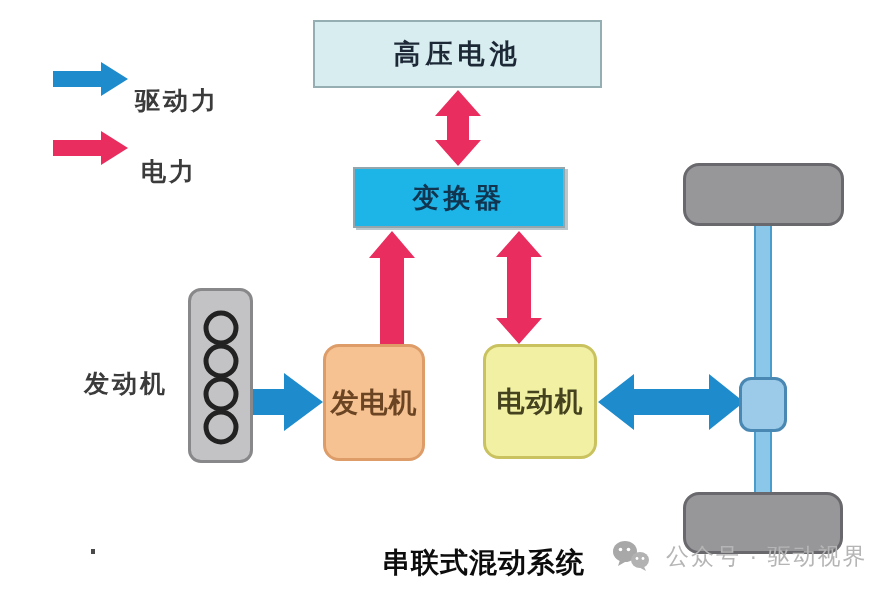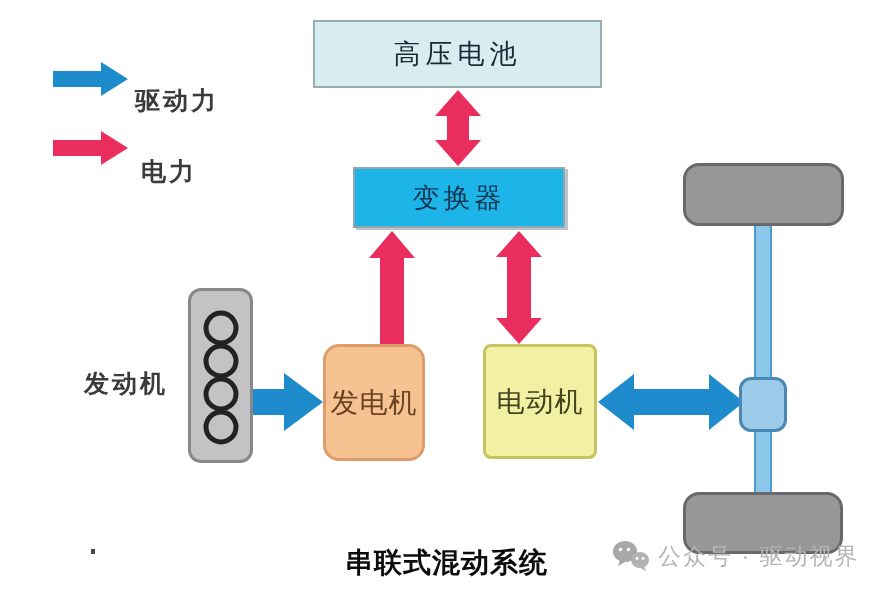"高压电池" .node { font-weight: normal -> bold }
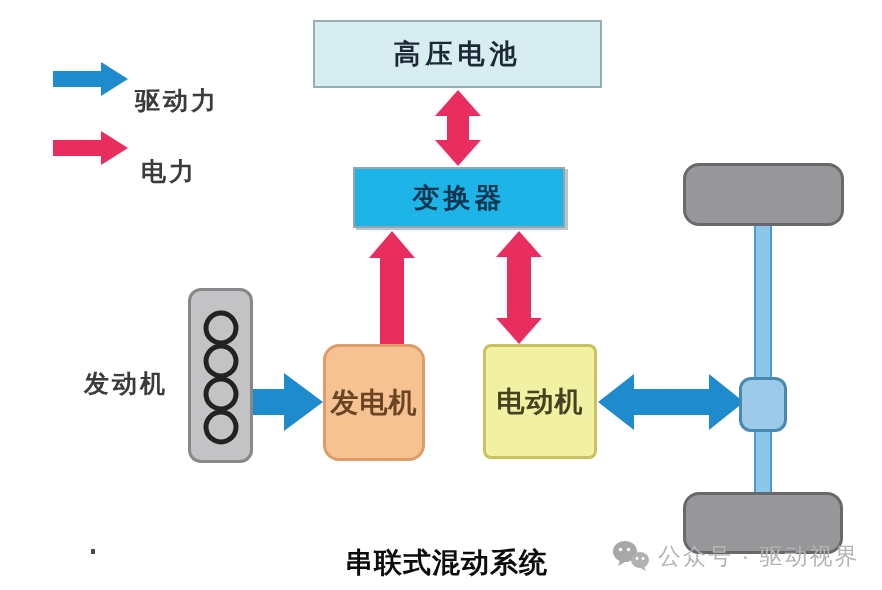"电动机" .motor { border-radius: 8px -> 16px }
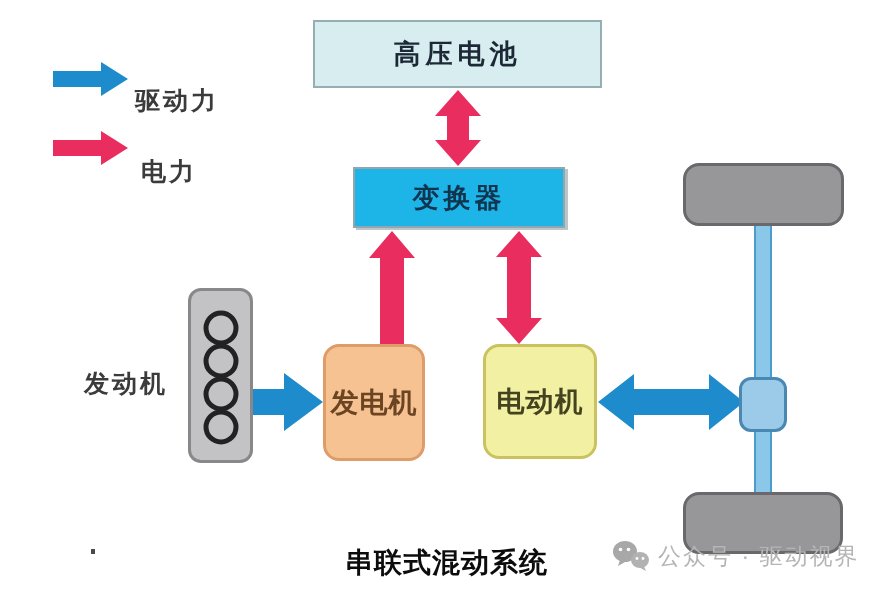"串联式混动系统" .caption { text-align: left -> right }
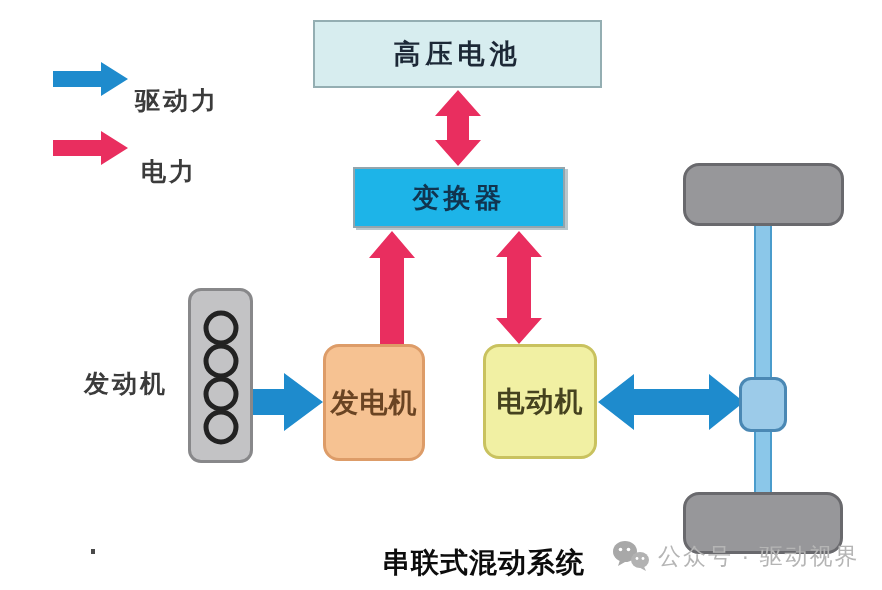"公众号 · 驱动视界" .watermark { gap: 8px -> 16px }
